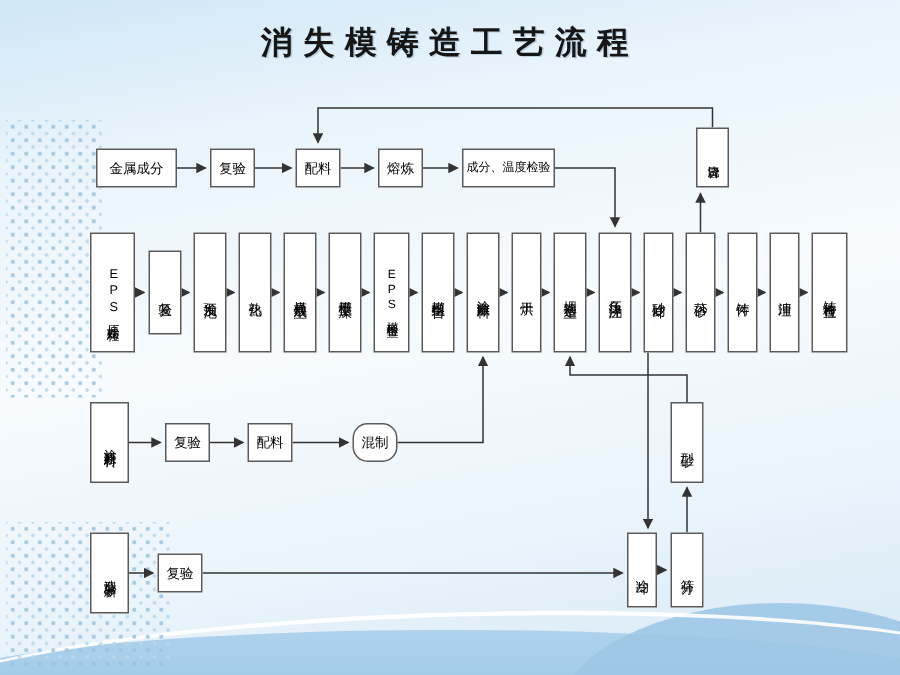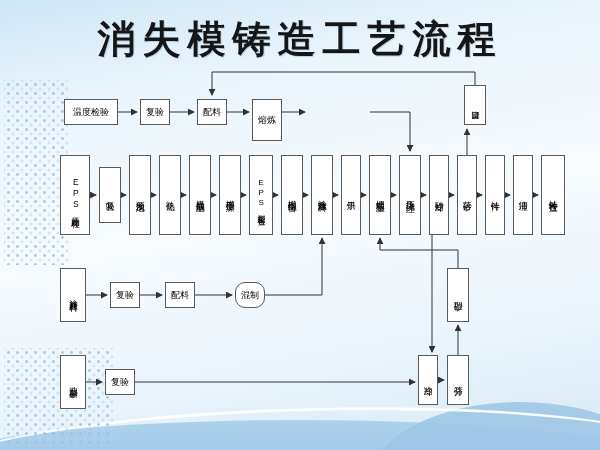"消失模铸造工艺流程" .title { font-size: 38px -> 21px }
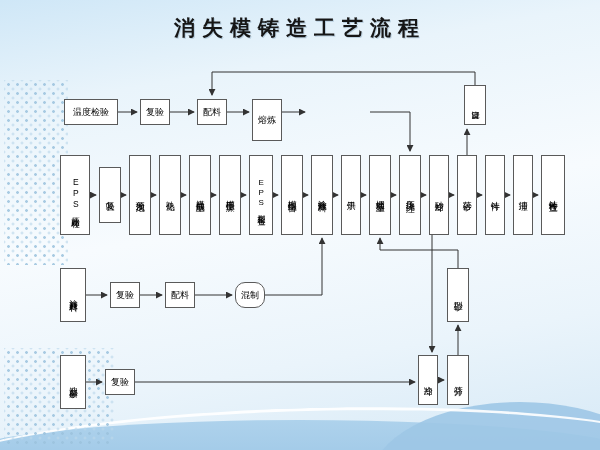"温度检验" div.box { text: 温度检验 -> 金属成分 }
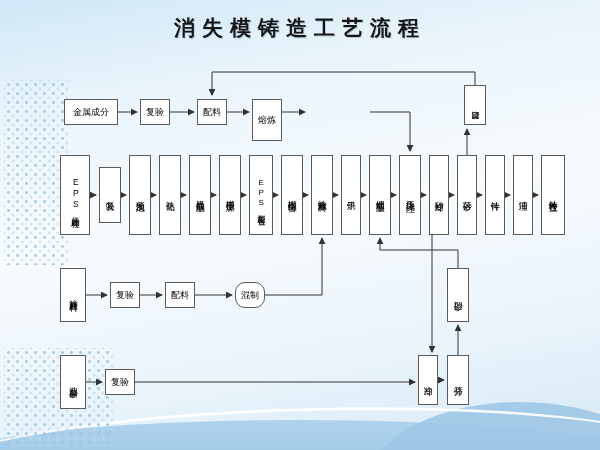"熔炼" div.box { height: 42px -> 26px }
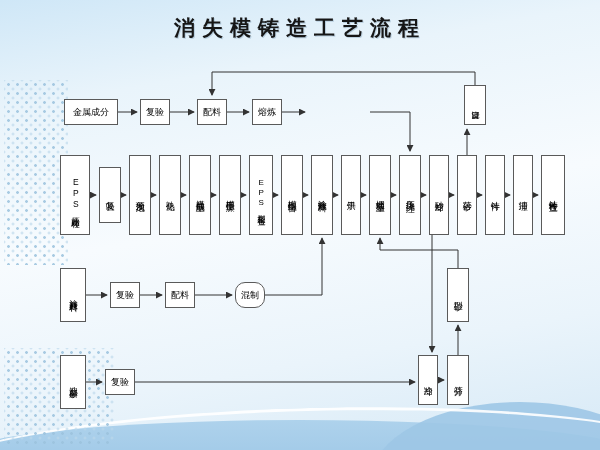"成分、温度检验" div.box { html: none -> <div>成分、温度检验</div> }
